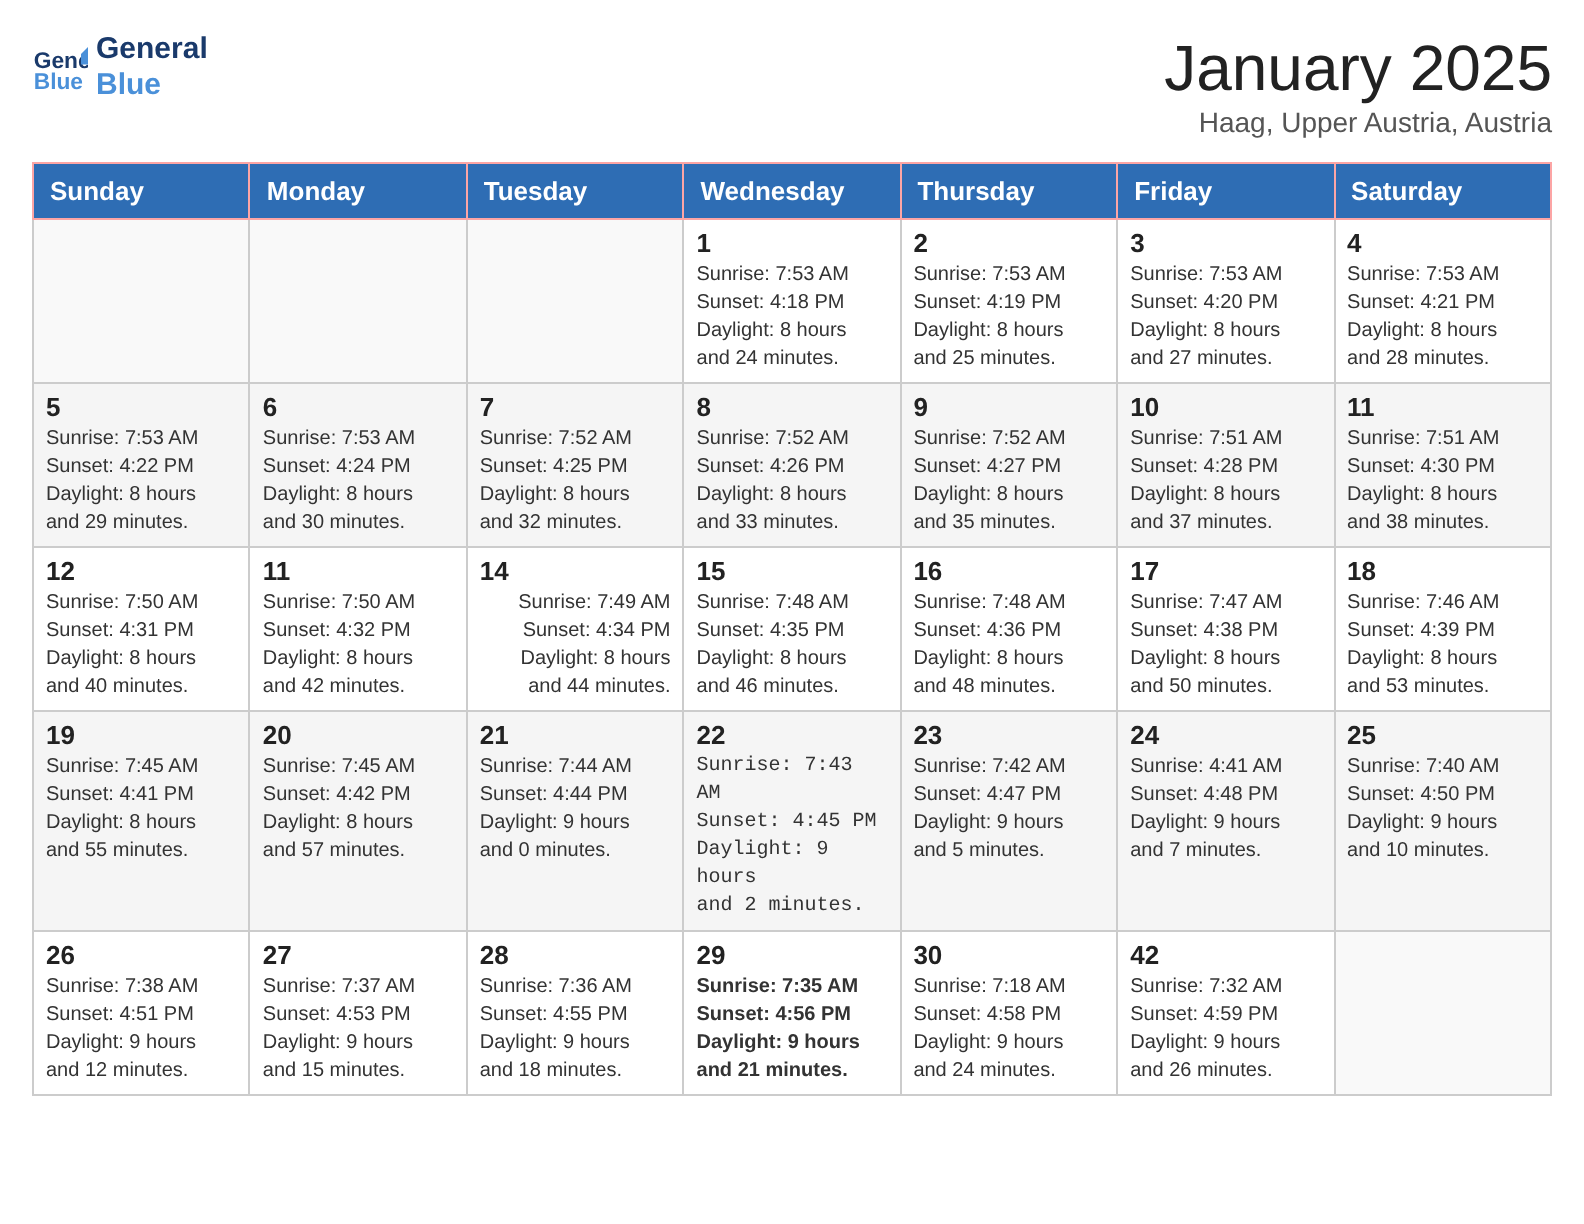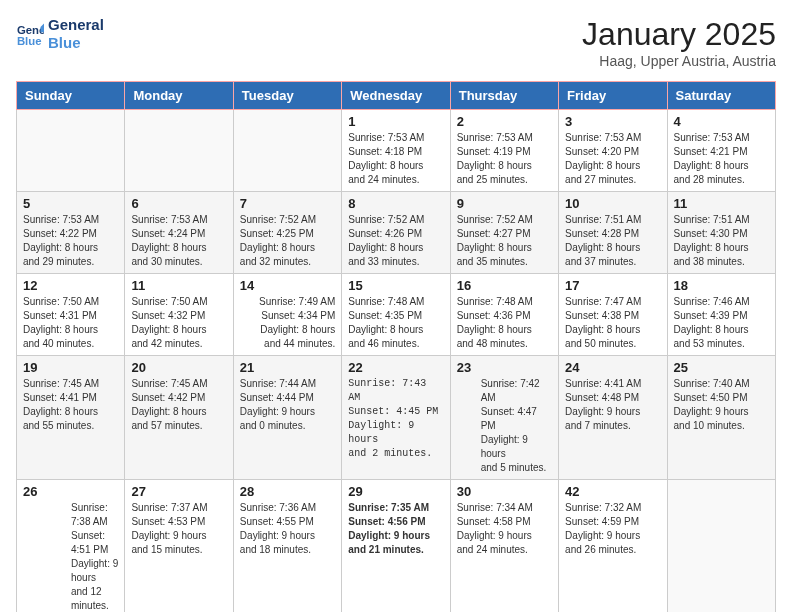"Sunrise: 7:42 AM" div.day-info { margin-left: 24px -> none }
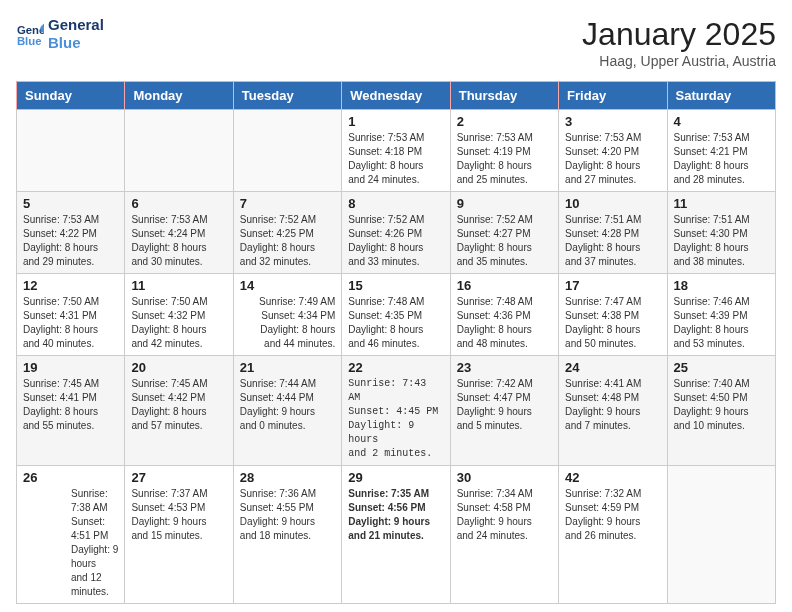"Sunrise: 7:38 AM" div.day-info { margin-left: 48px -> none }
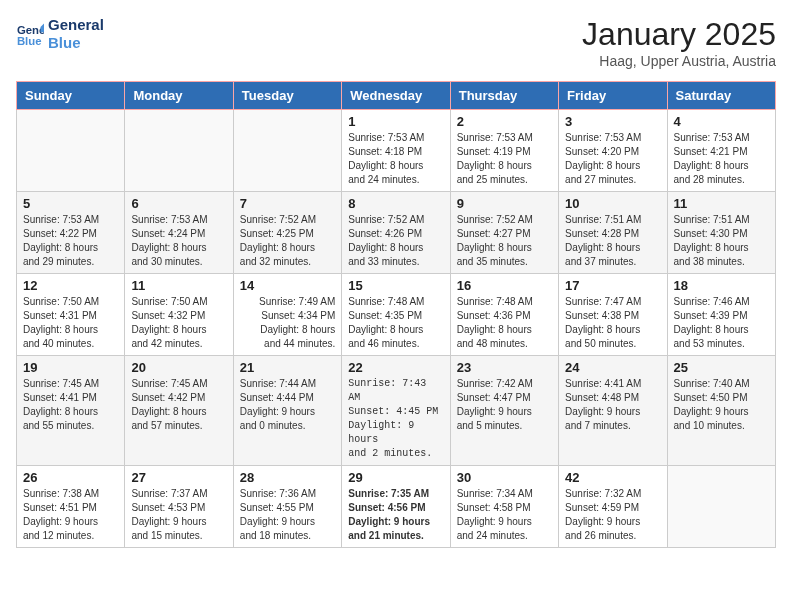"Sunrise: 7:34 AM" div.day-info { text: 7:34 -> 7:18 }
